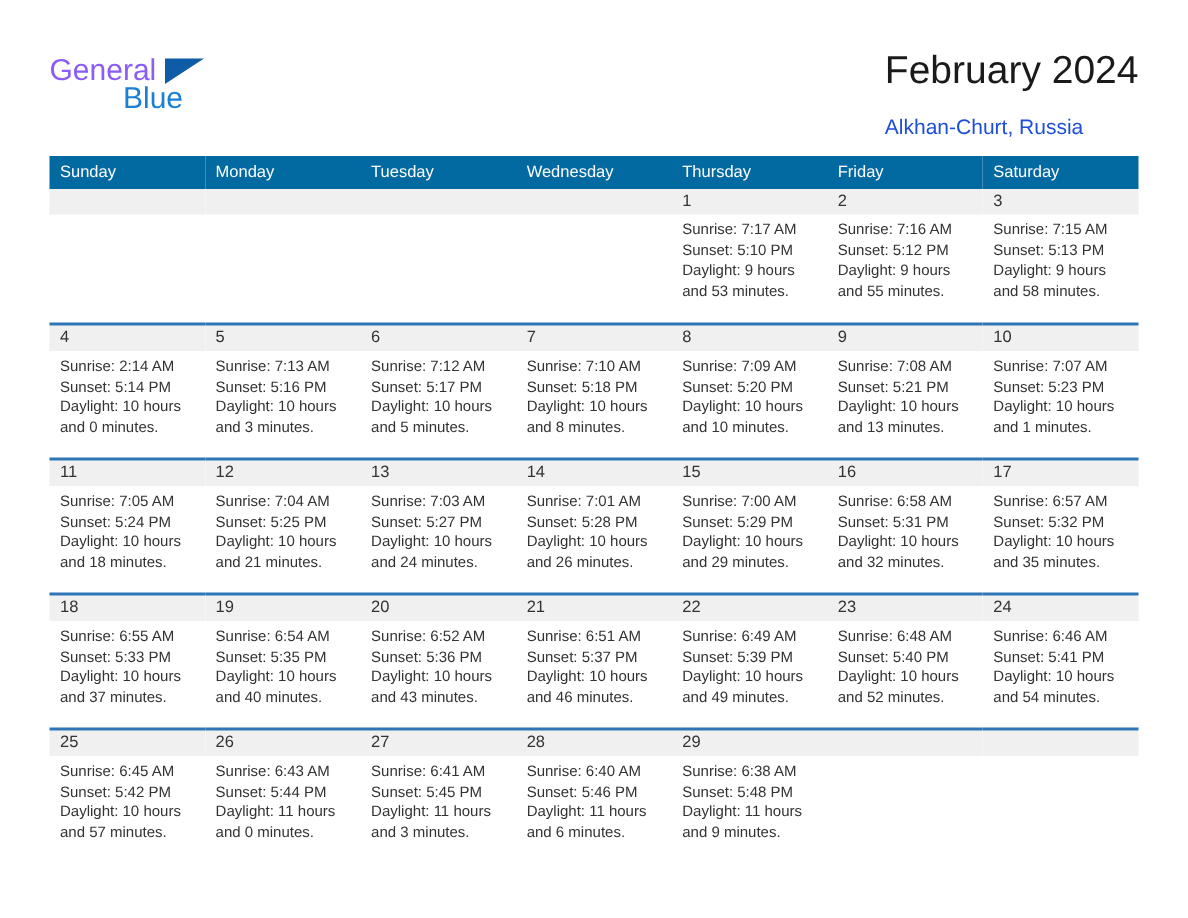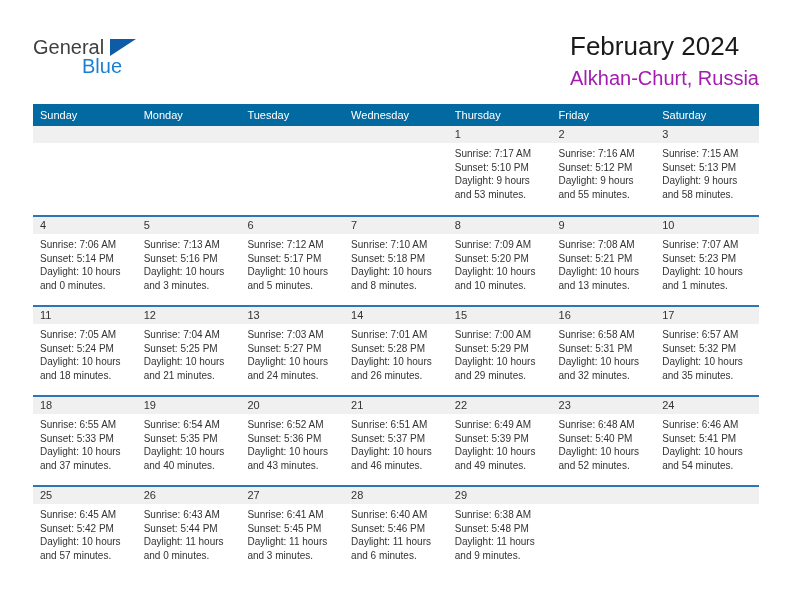"General" .logo-line1 { color: #404040 -> #8b5cf6 }
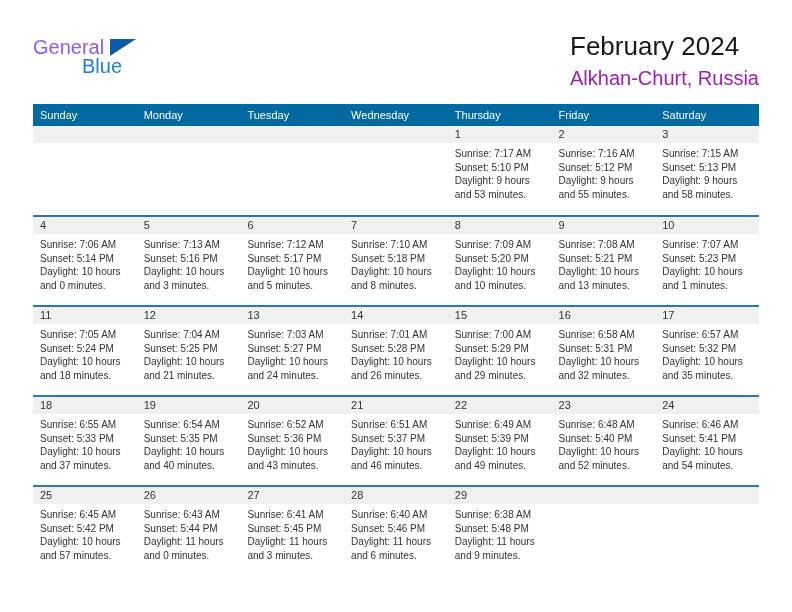"Alkhan-Churt, Russia" .cal-subtitle { color: #a21caf -> #1d4ed8; font-size: 20px -> 14px; margin-top: 6px -> 12px }
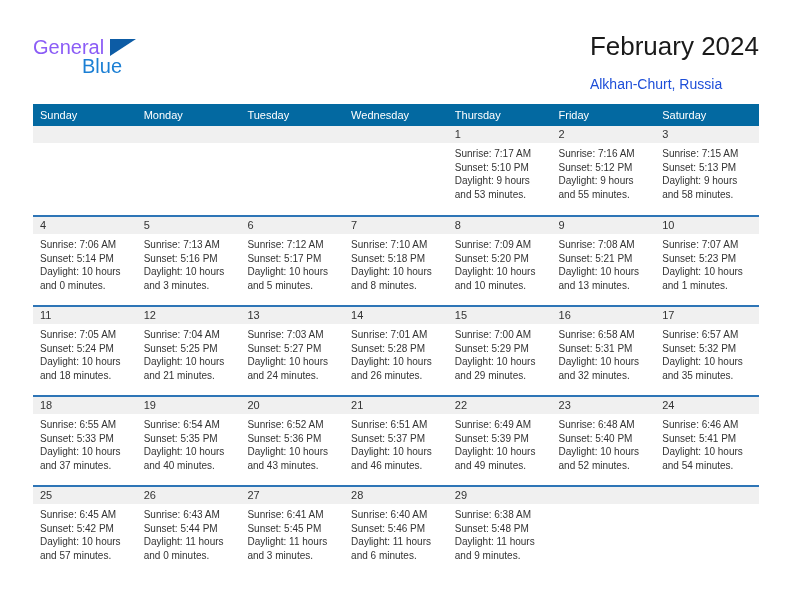"Sunrise: 7:06 AM" div { text: 7:06 -> 2:14 }
